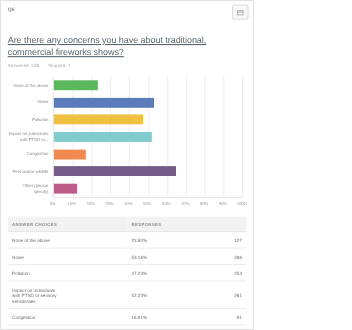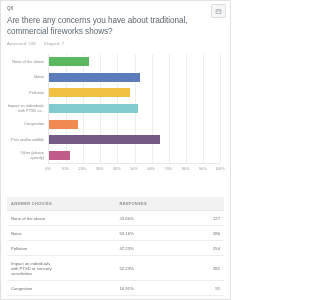"Are there any concerns you" .qtitle { margin-top: 3px -> 19px; text-decoration: none -> underline }
